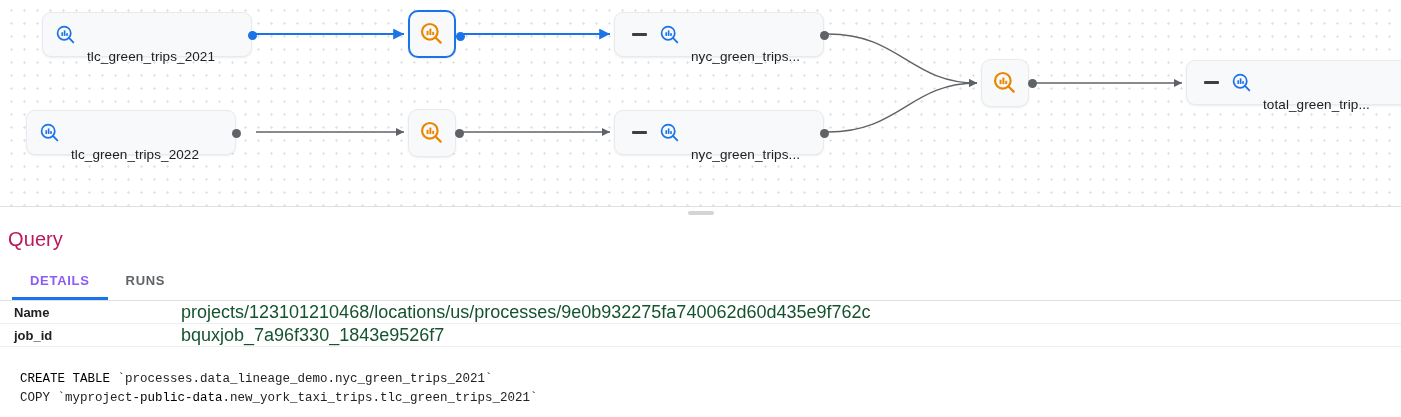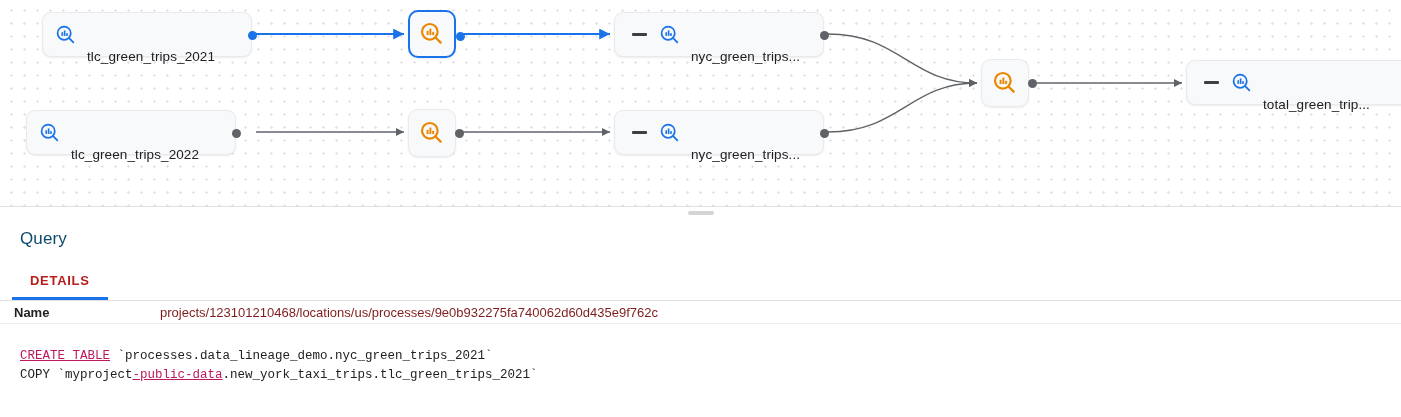"Query" .panel-title { color: #0c4a6e -> #be185d; font-size: 17px -> 20px; padding-left: 20px -> 8px }
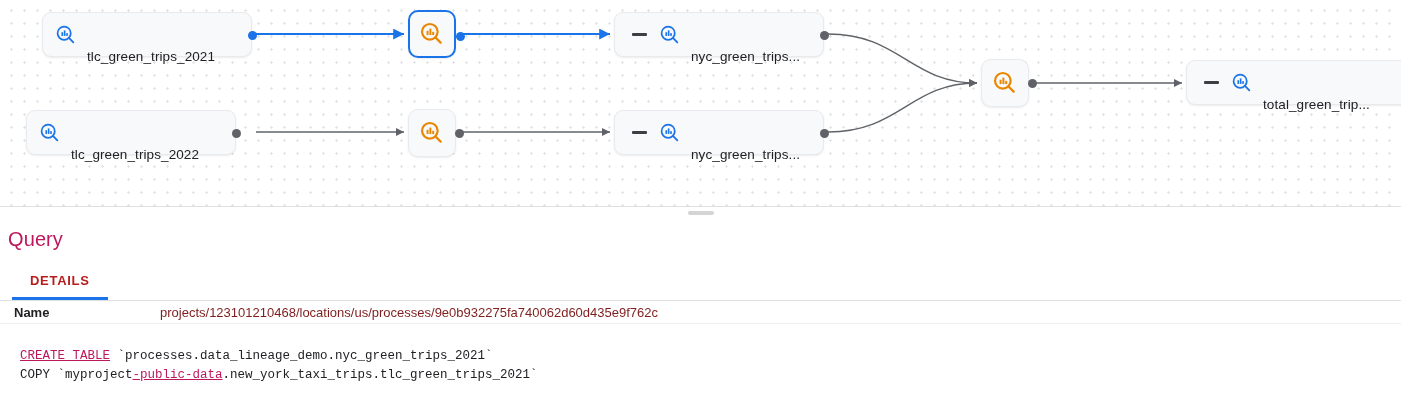"DETAILS" .tab.active { color: #b91c1c -> #8b5cf6 }
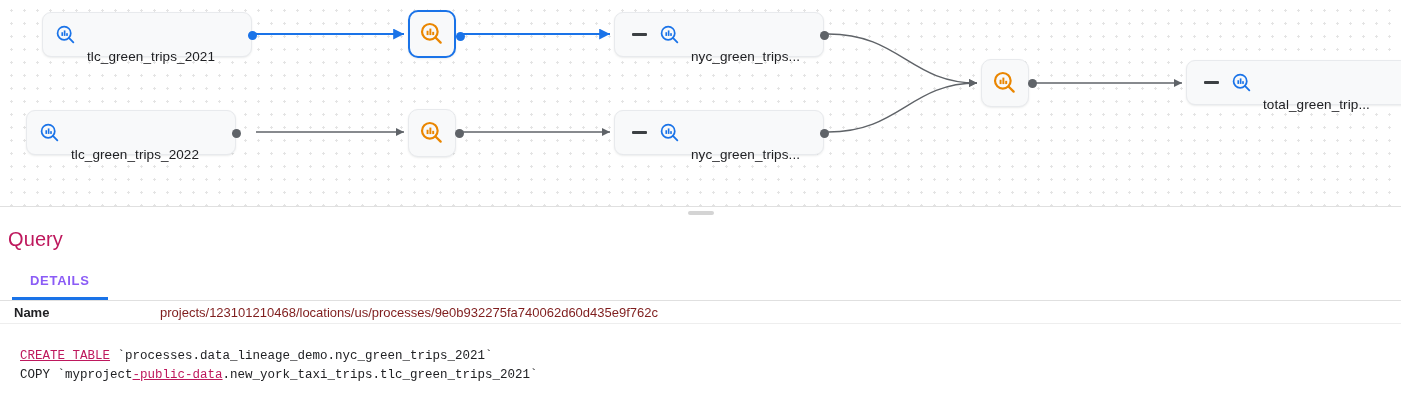"RUNS" div.tab { html: none -> <div>RUNS</div> }
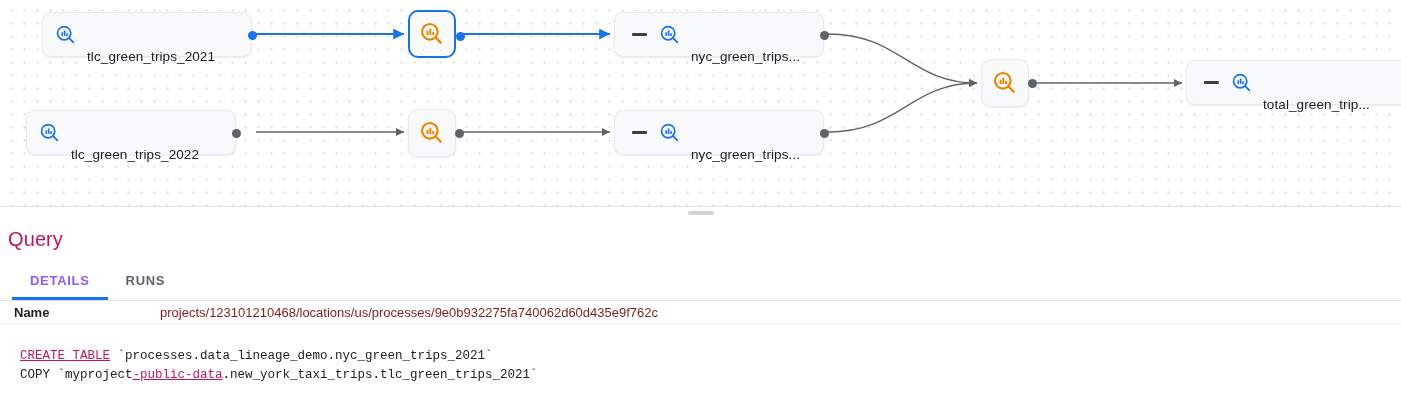"Name" .kv-row { gap: none -> 21px }
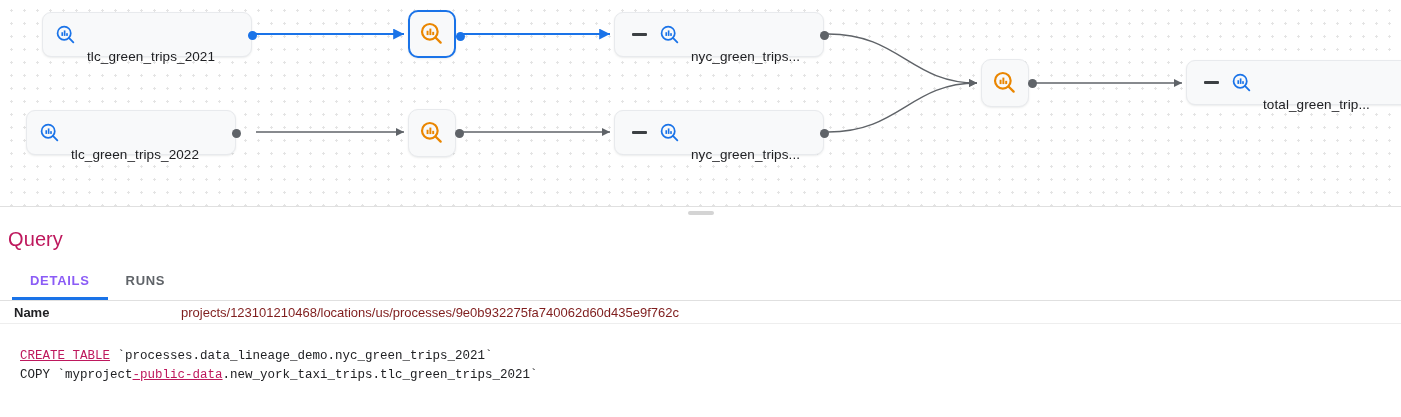"projects/123101210468/locations/us/proce" .kv-val { color: #7f1d1d -> #14532d; font-size: 13px -> 18px }
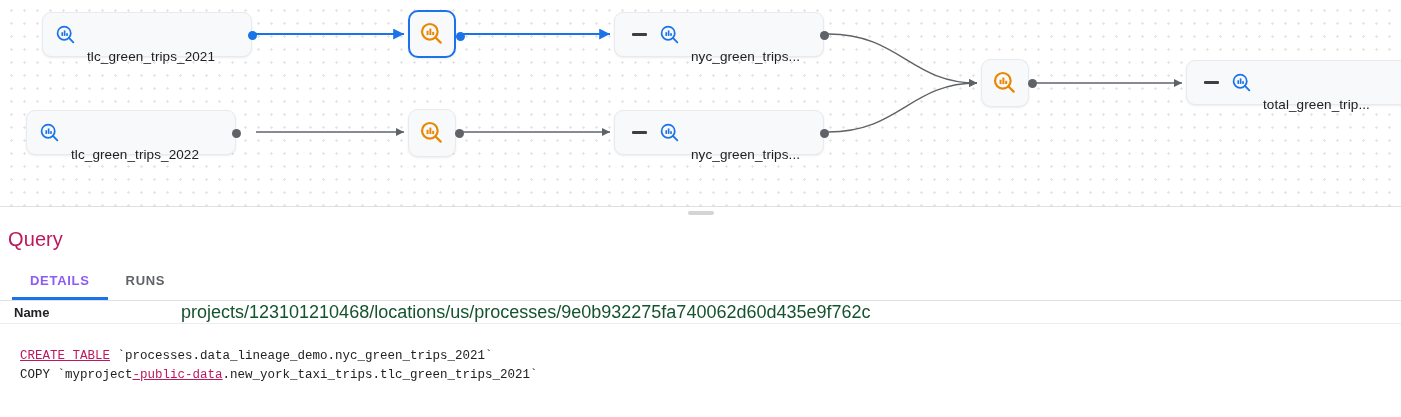"job_id" div.kv-row { html: none -> <div> <div>job_id</div> <div>bquxjob_7a96f330_1843e9526f7</div> </div> }
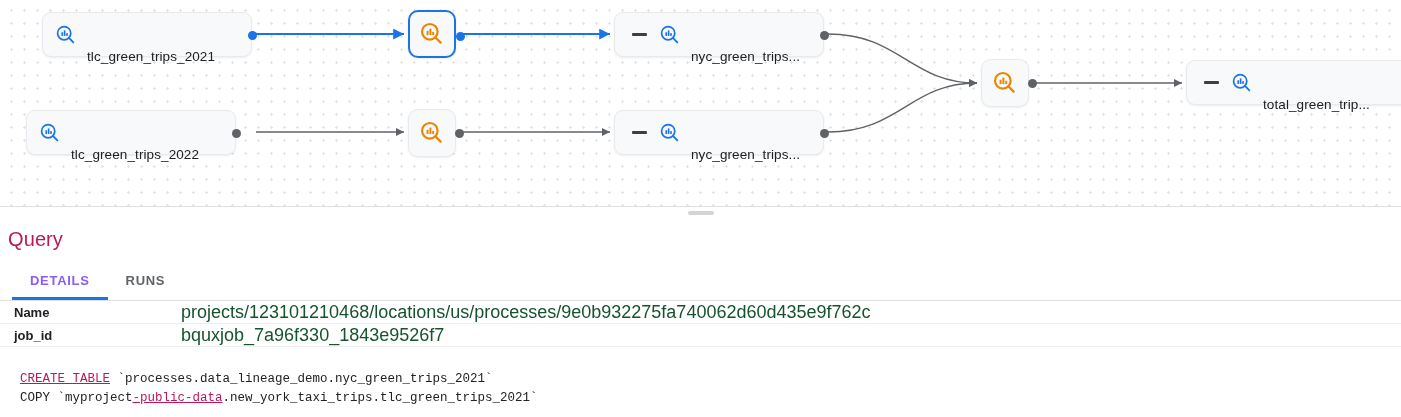"CREATE TABLE" .kw { color: #be185d -> #000000; text-decoration: underline -> none }
